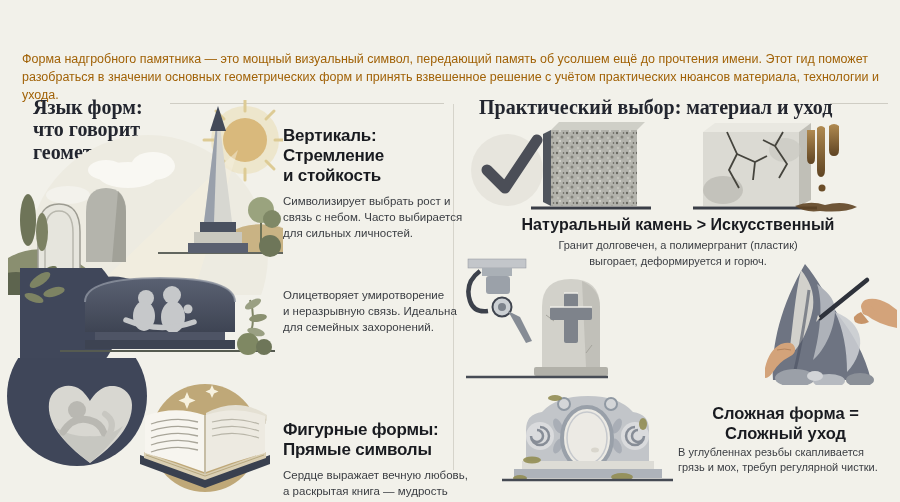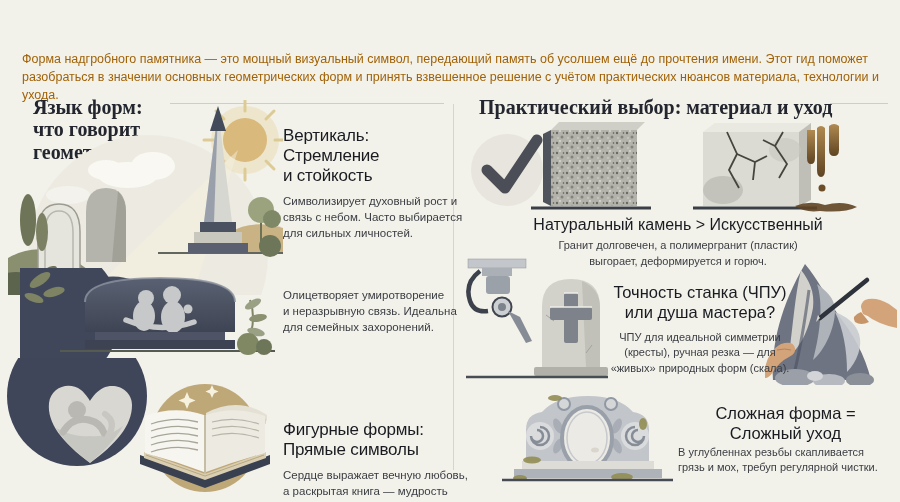"Вертикаль:" .item-title { font-weight: 400 -> 700 }
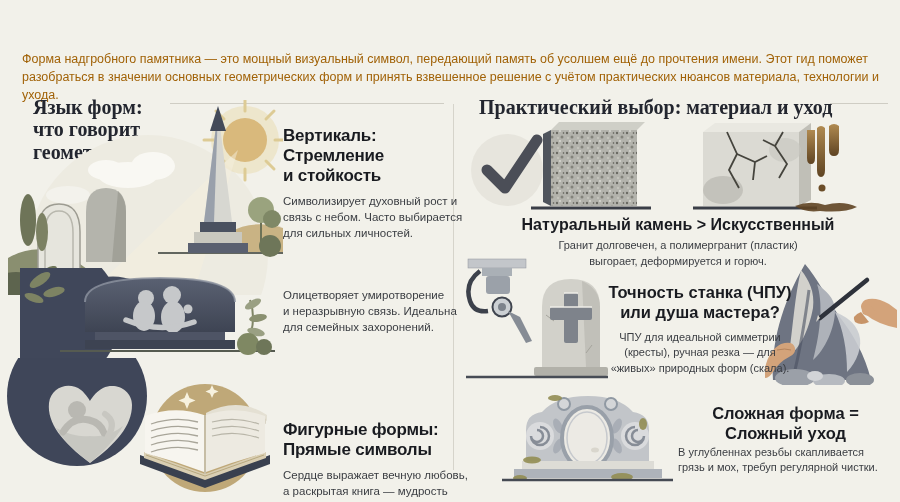"Символизирует духовный рост и" div.item-body { text: духовный -> выбрать }
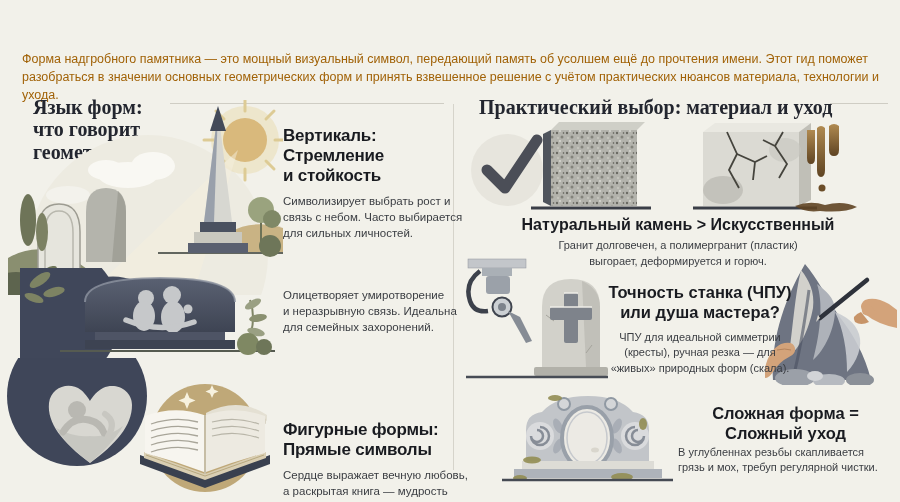"Точность станка (ЧПУ)" div.item { html: <div> <div>Точность станка (ЧПУ) или душа мастера?</div> <div>ЧПУ для идеальной симметрии (кресты), ручная резка — для «живых» природных форм (скала).</div> </div> -> none }
